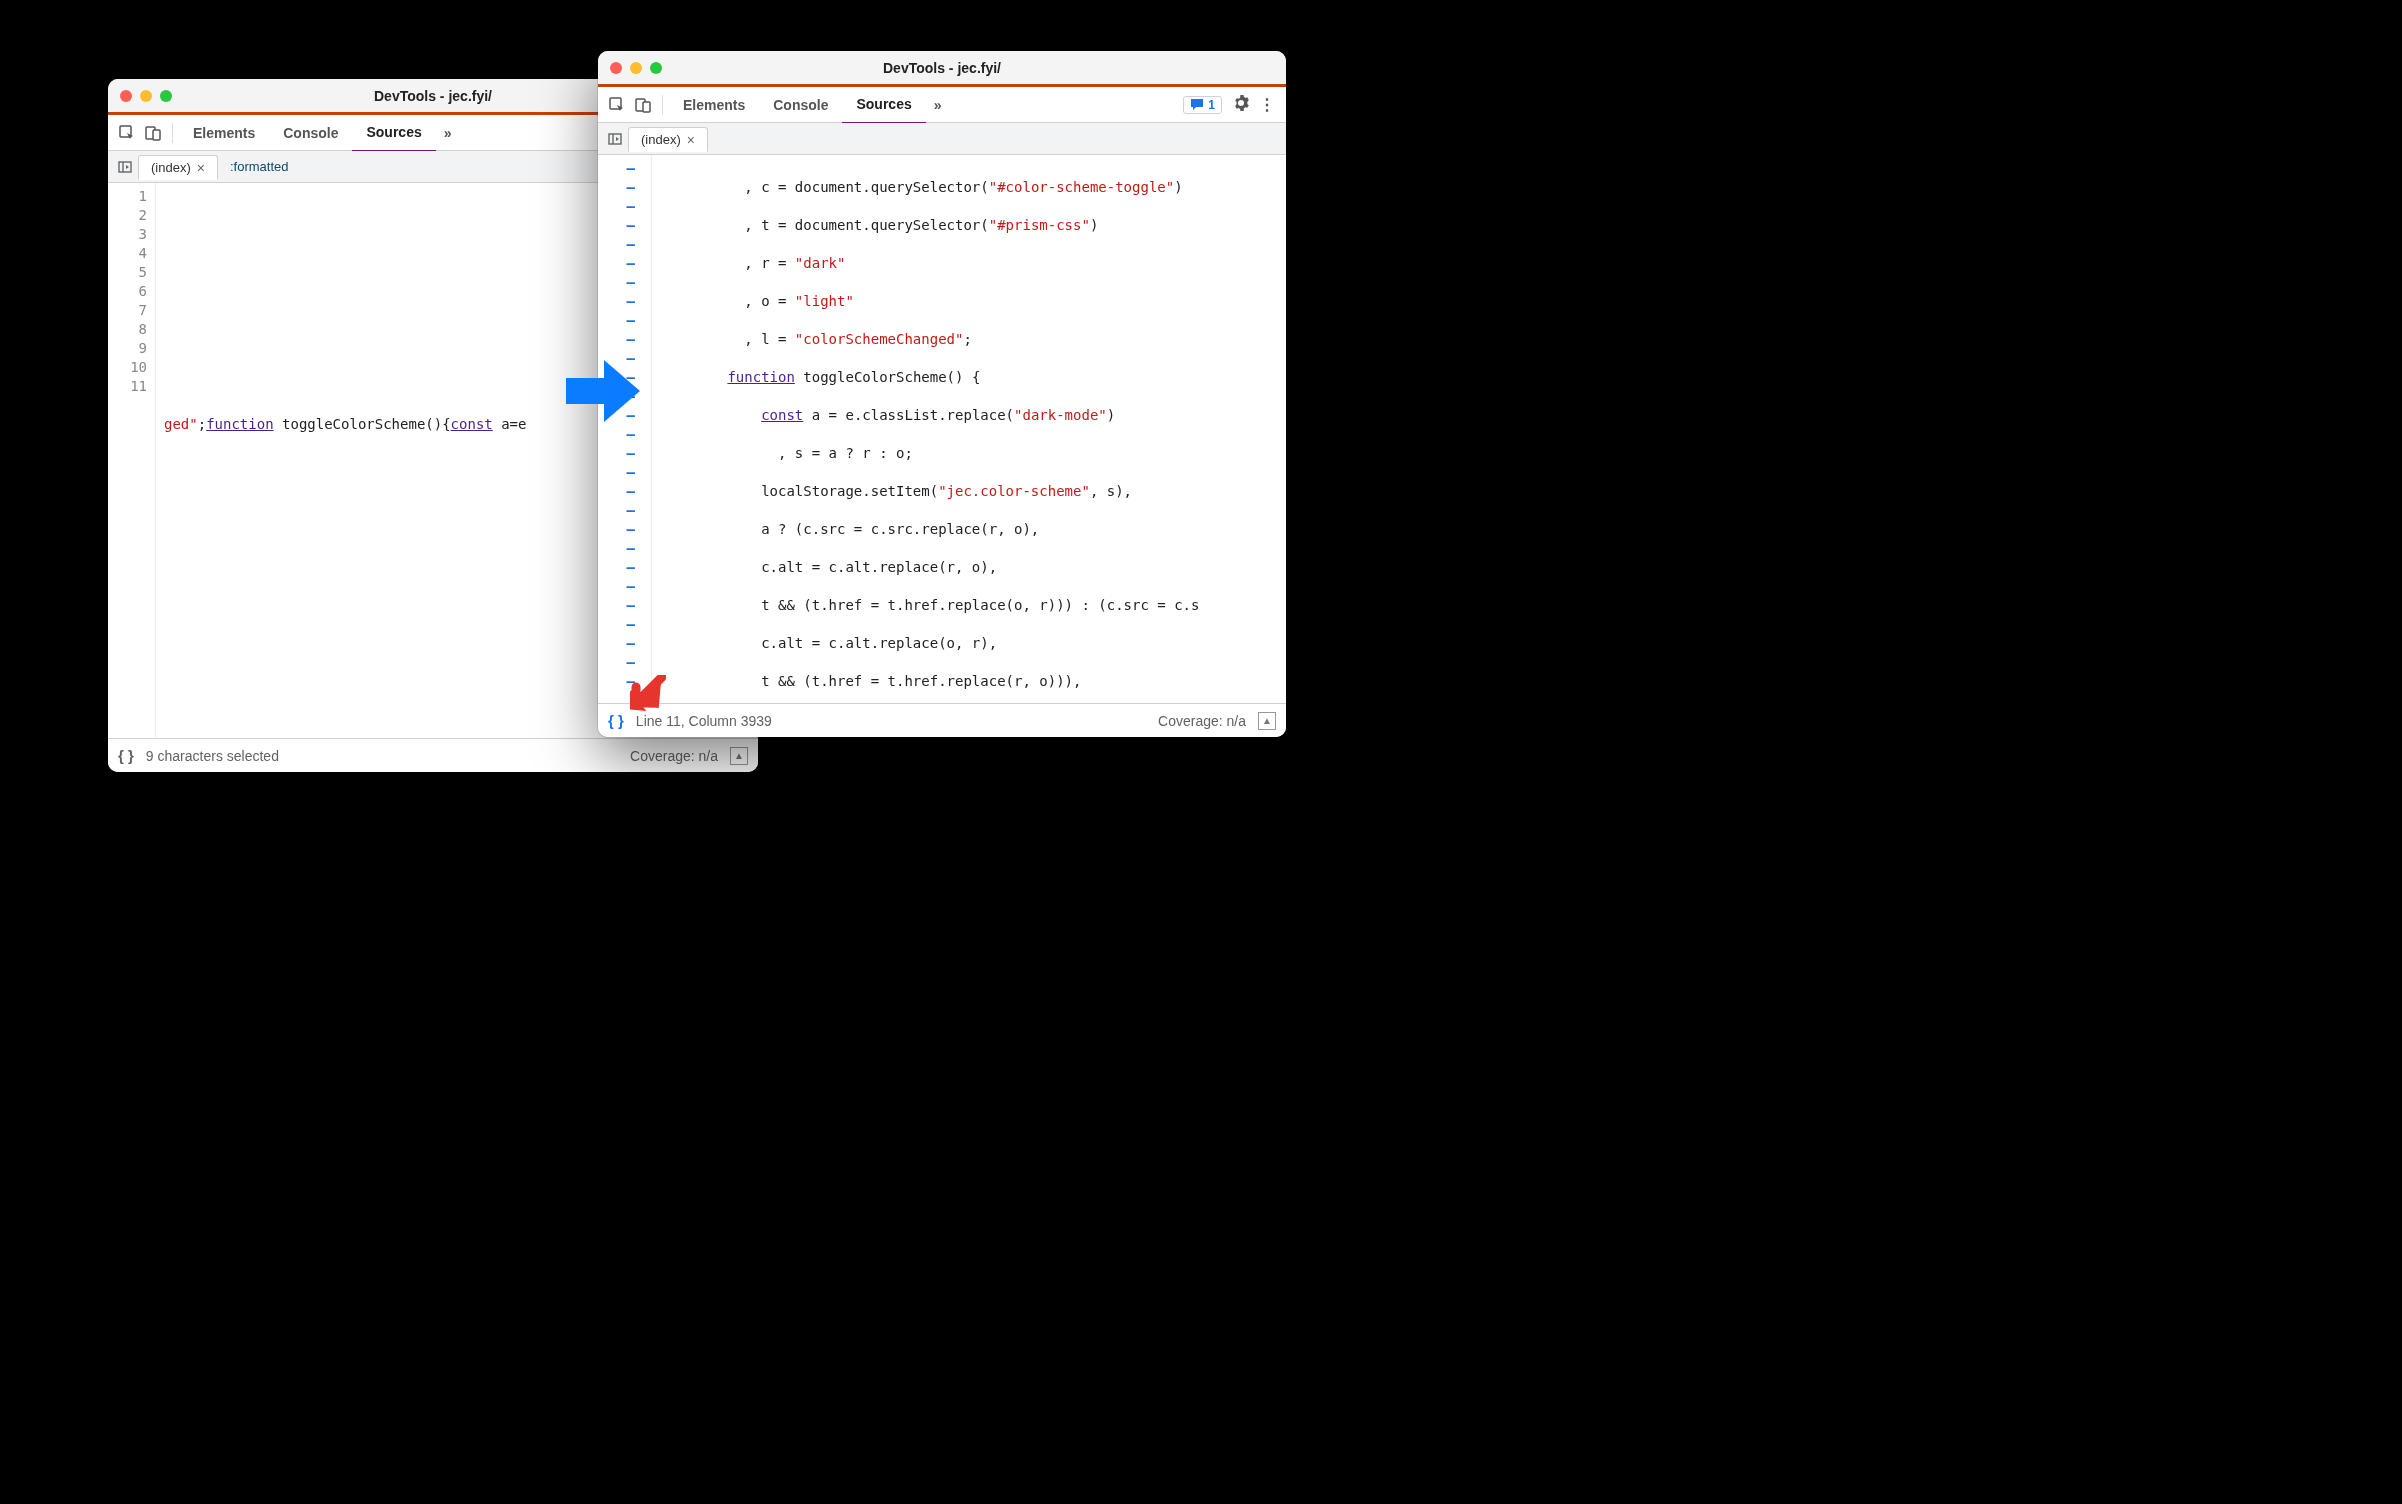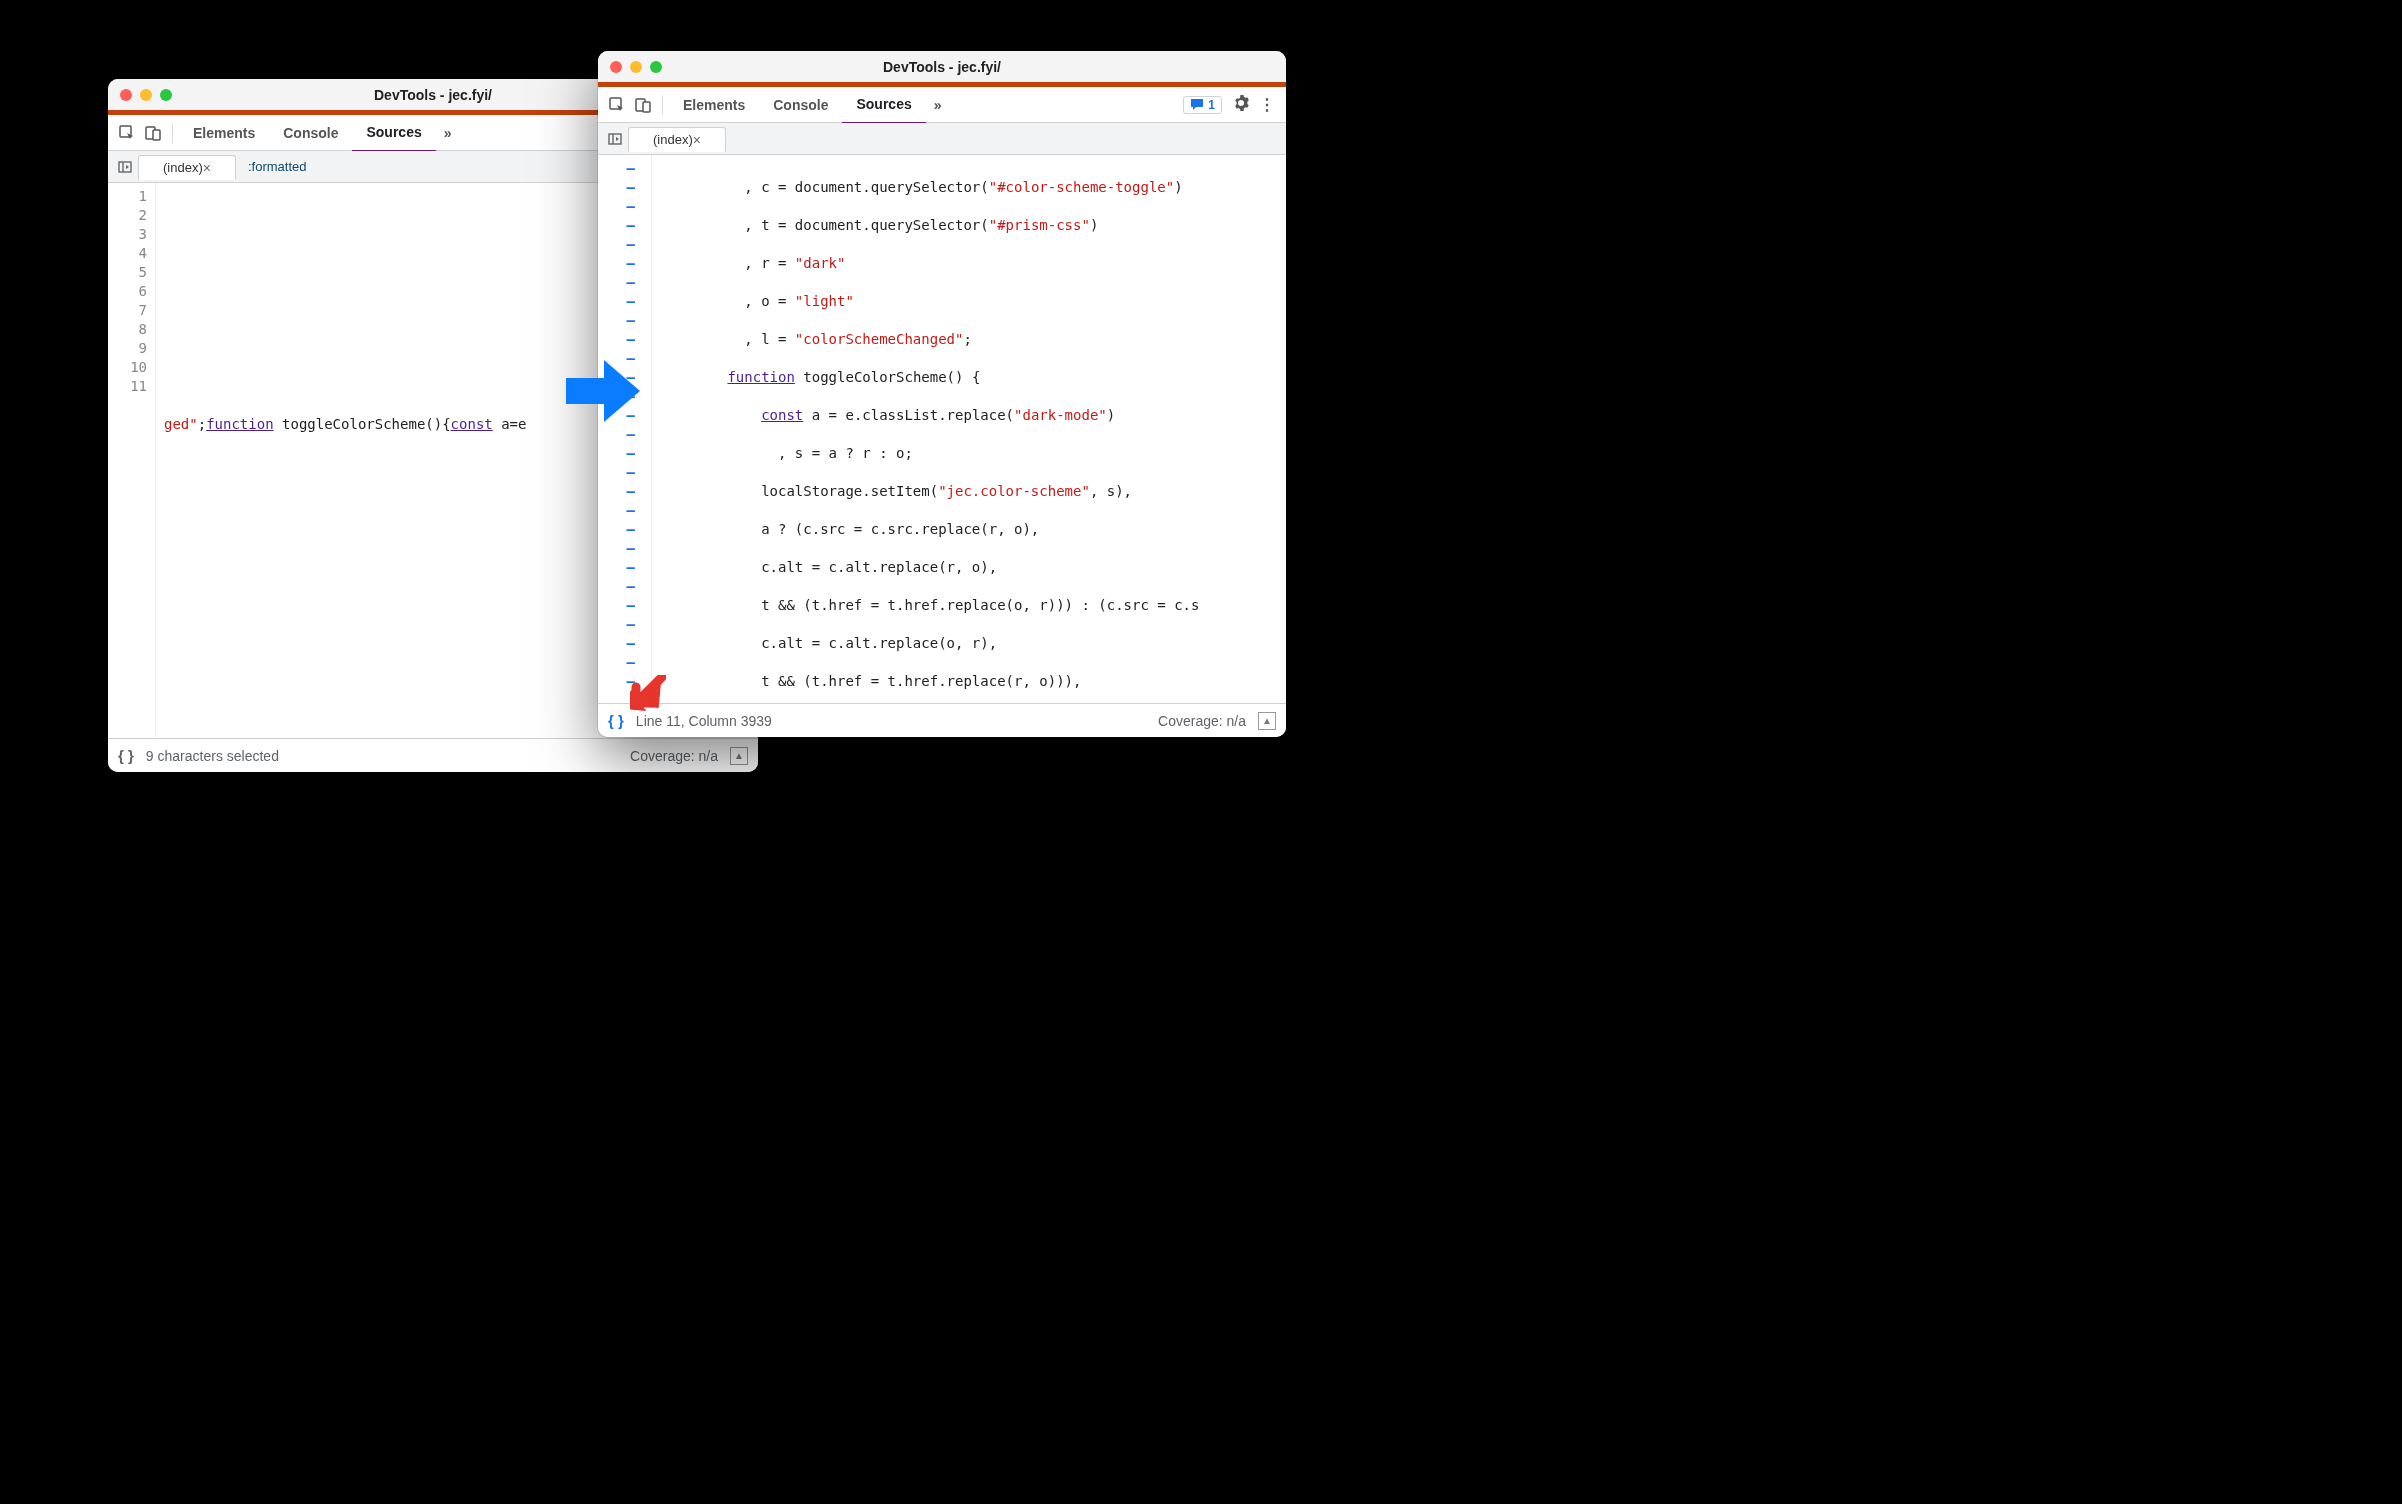"DevTools - jec.fyi/" .titlebar { border-bottom: 5px solid #c2410c -> 3px solid #c2410c }
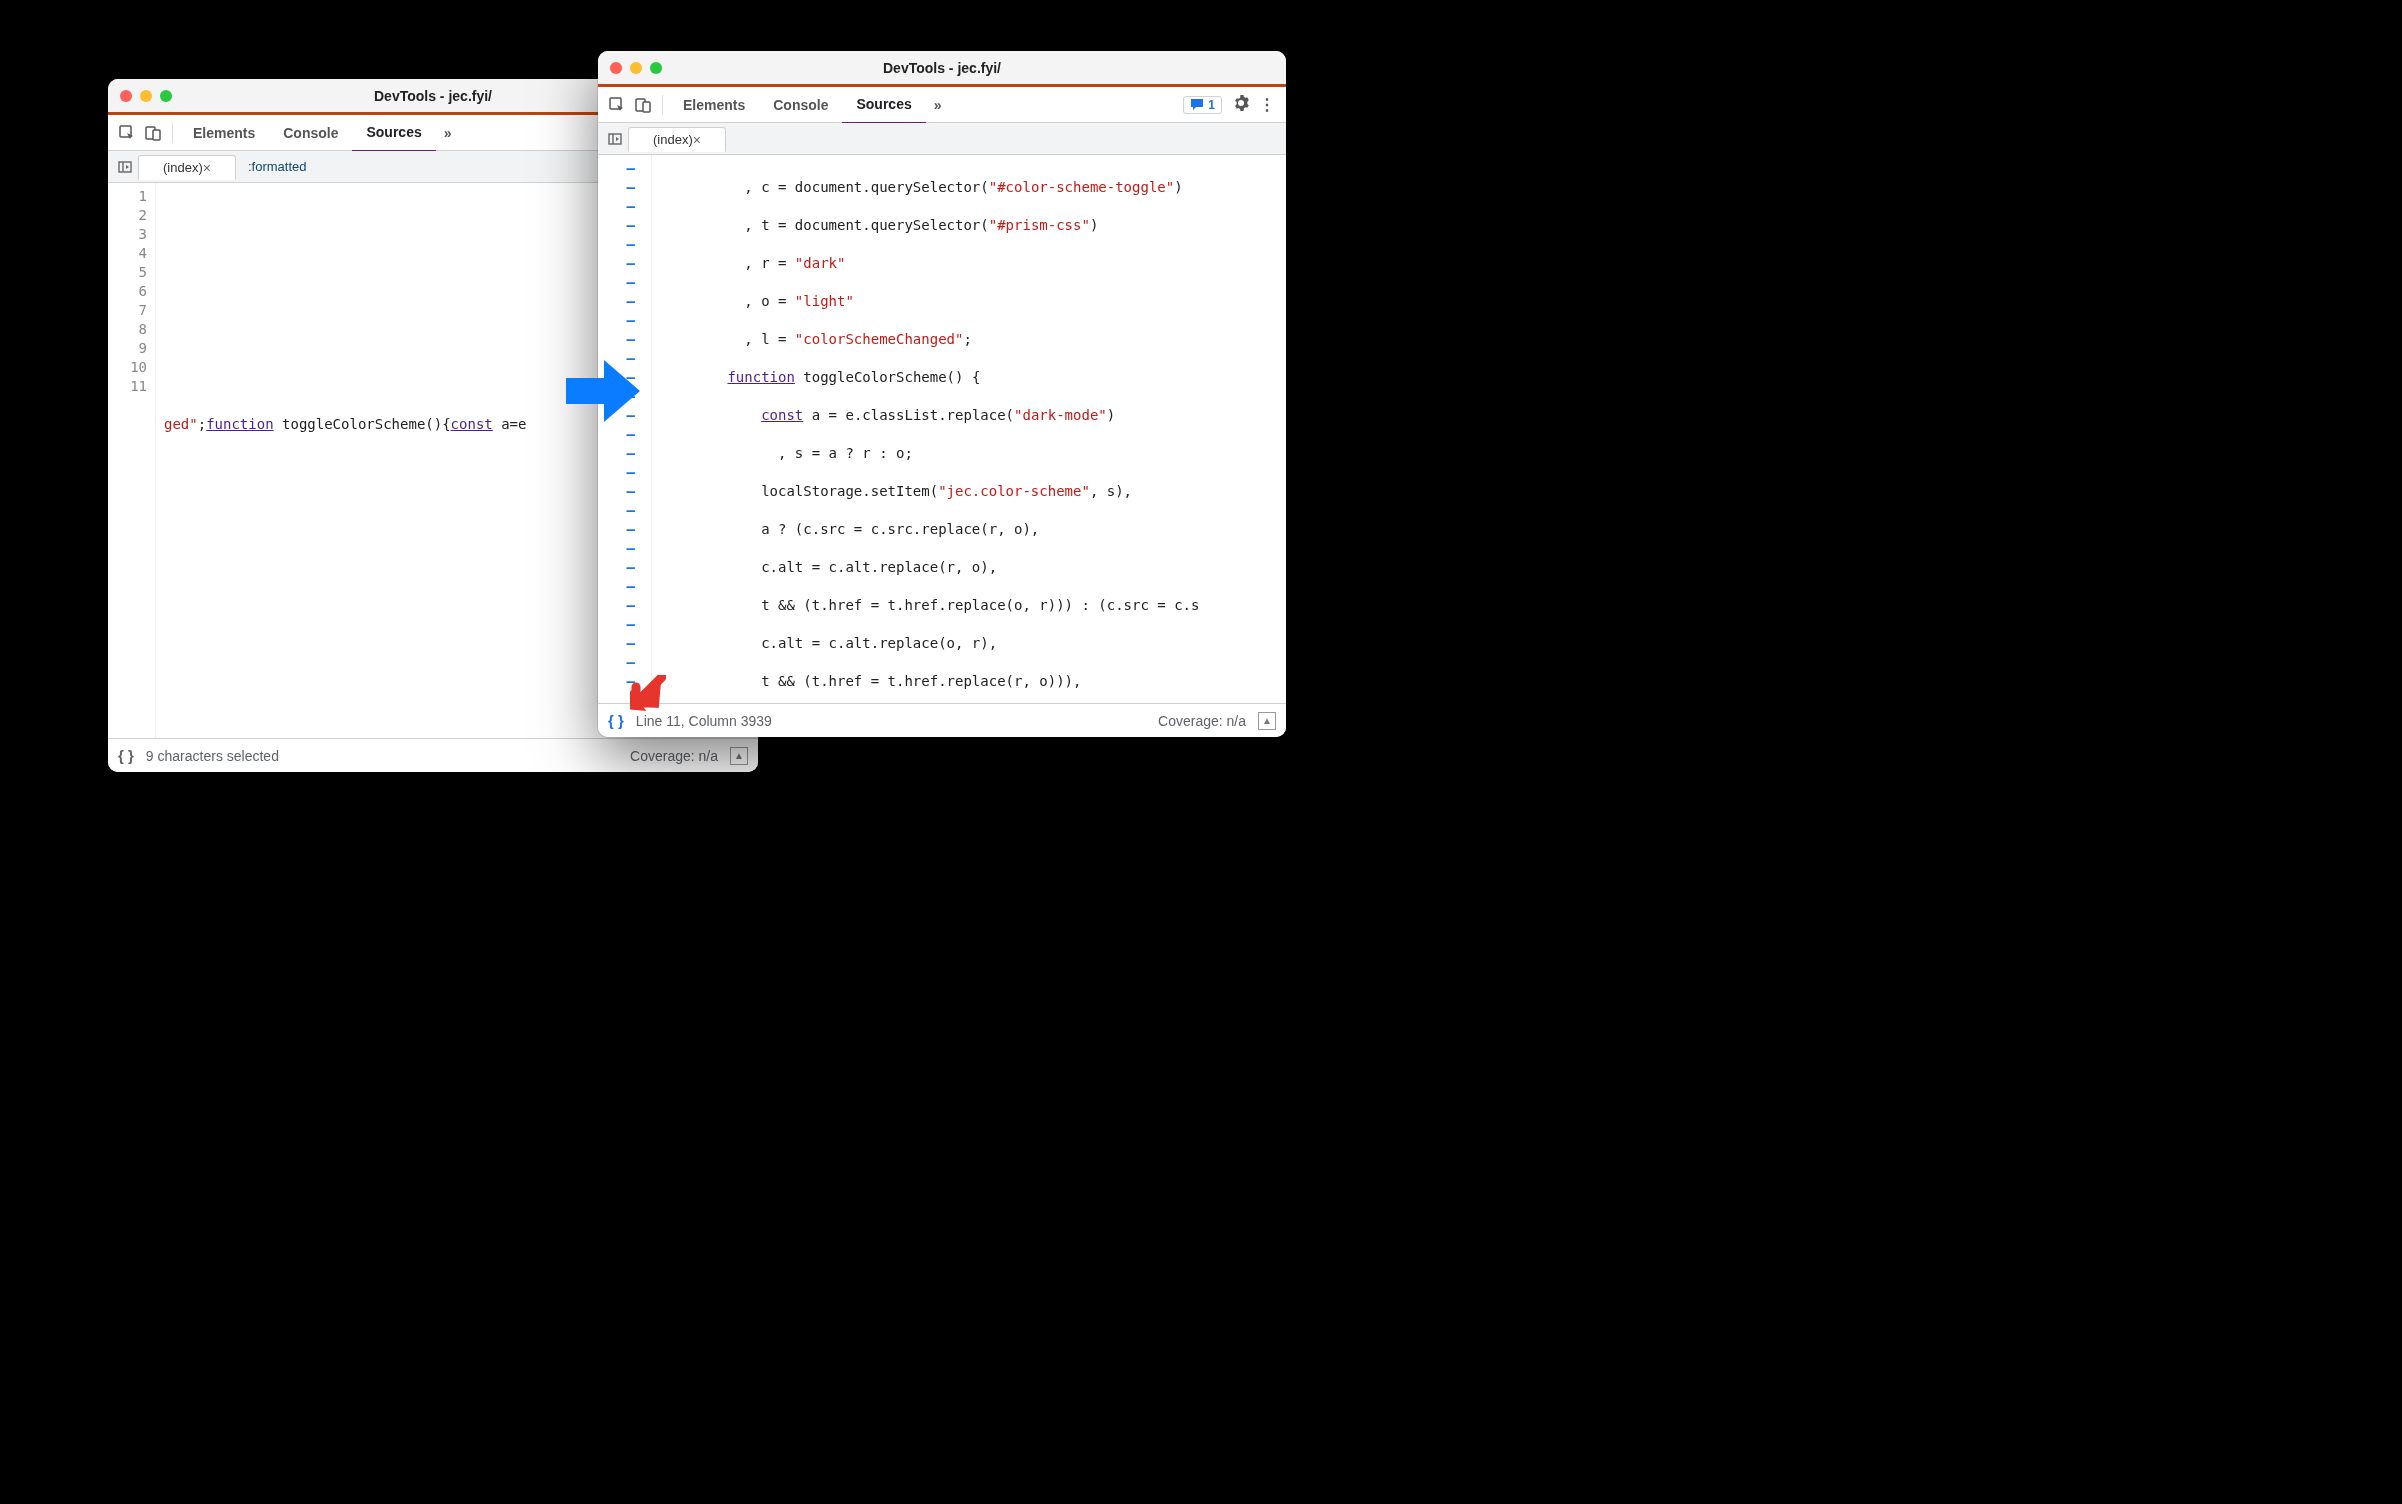"(index)" .filetab { gap: none -> 6px; padding: 4px 24px -> 4px 12px }
